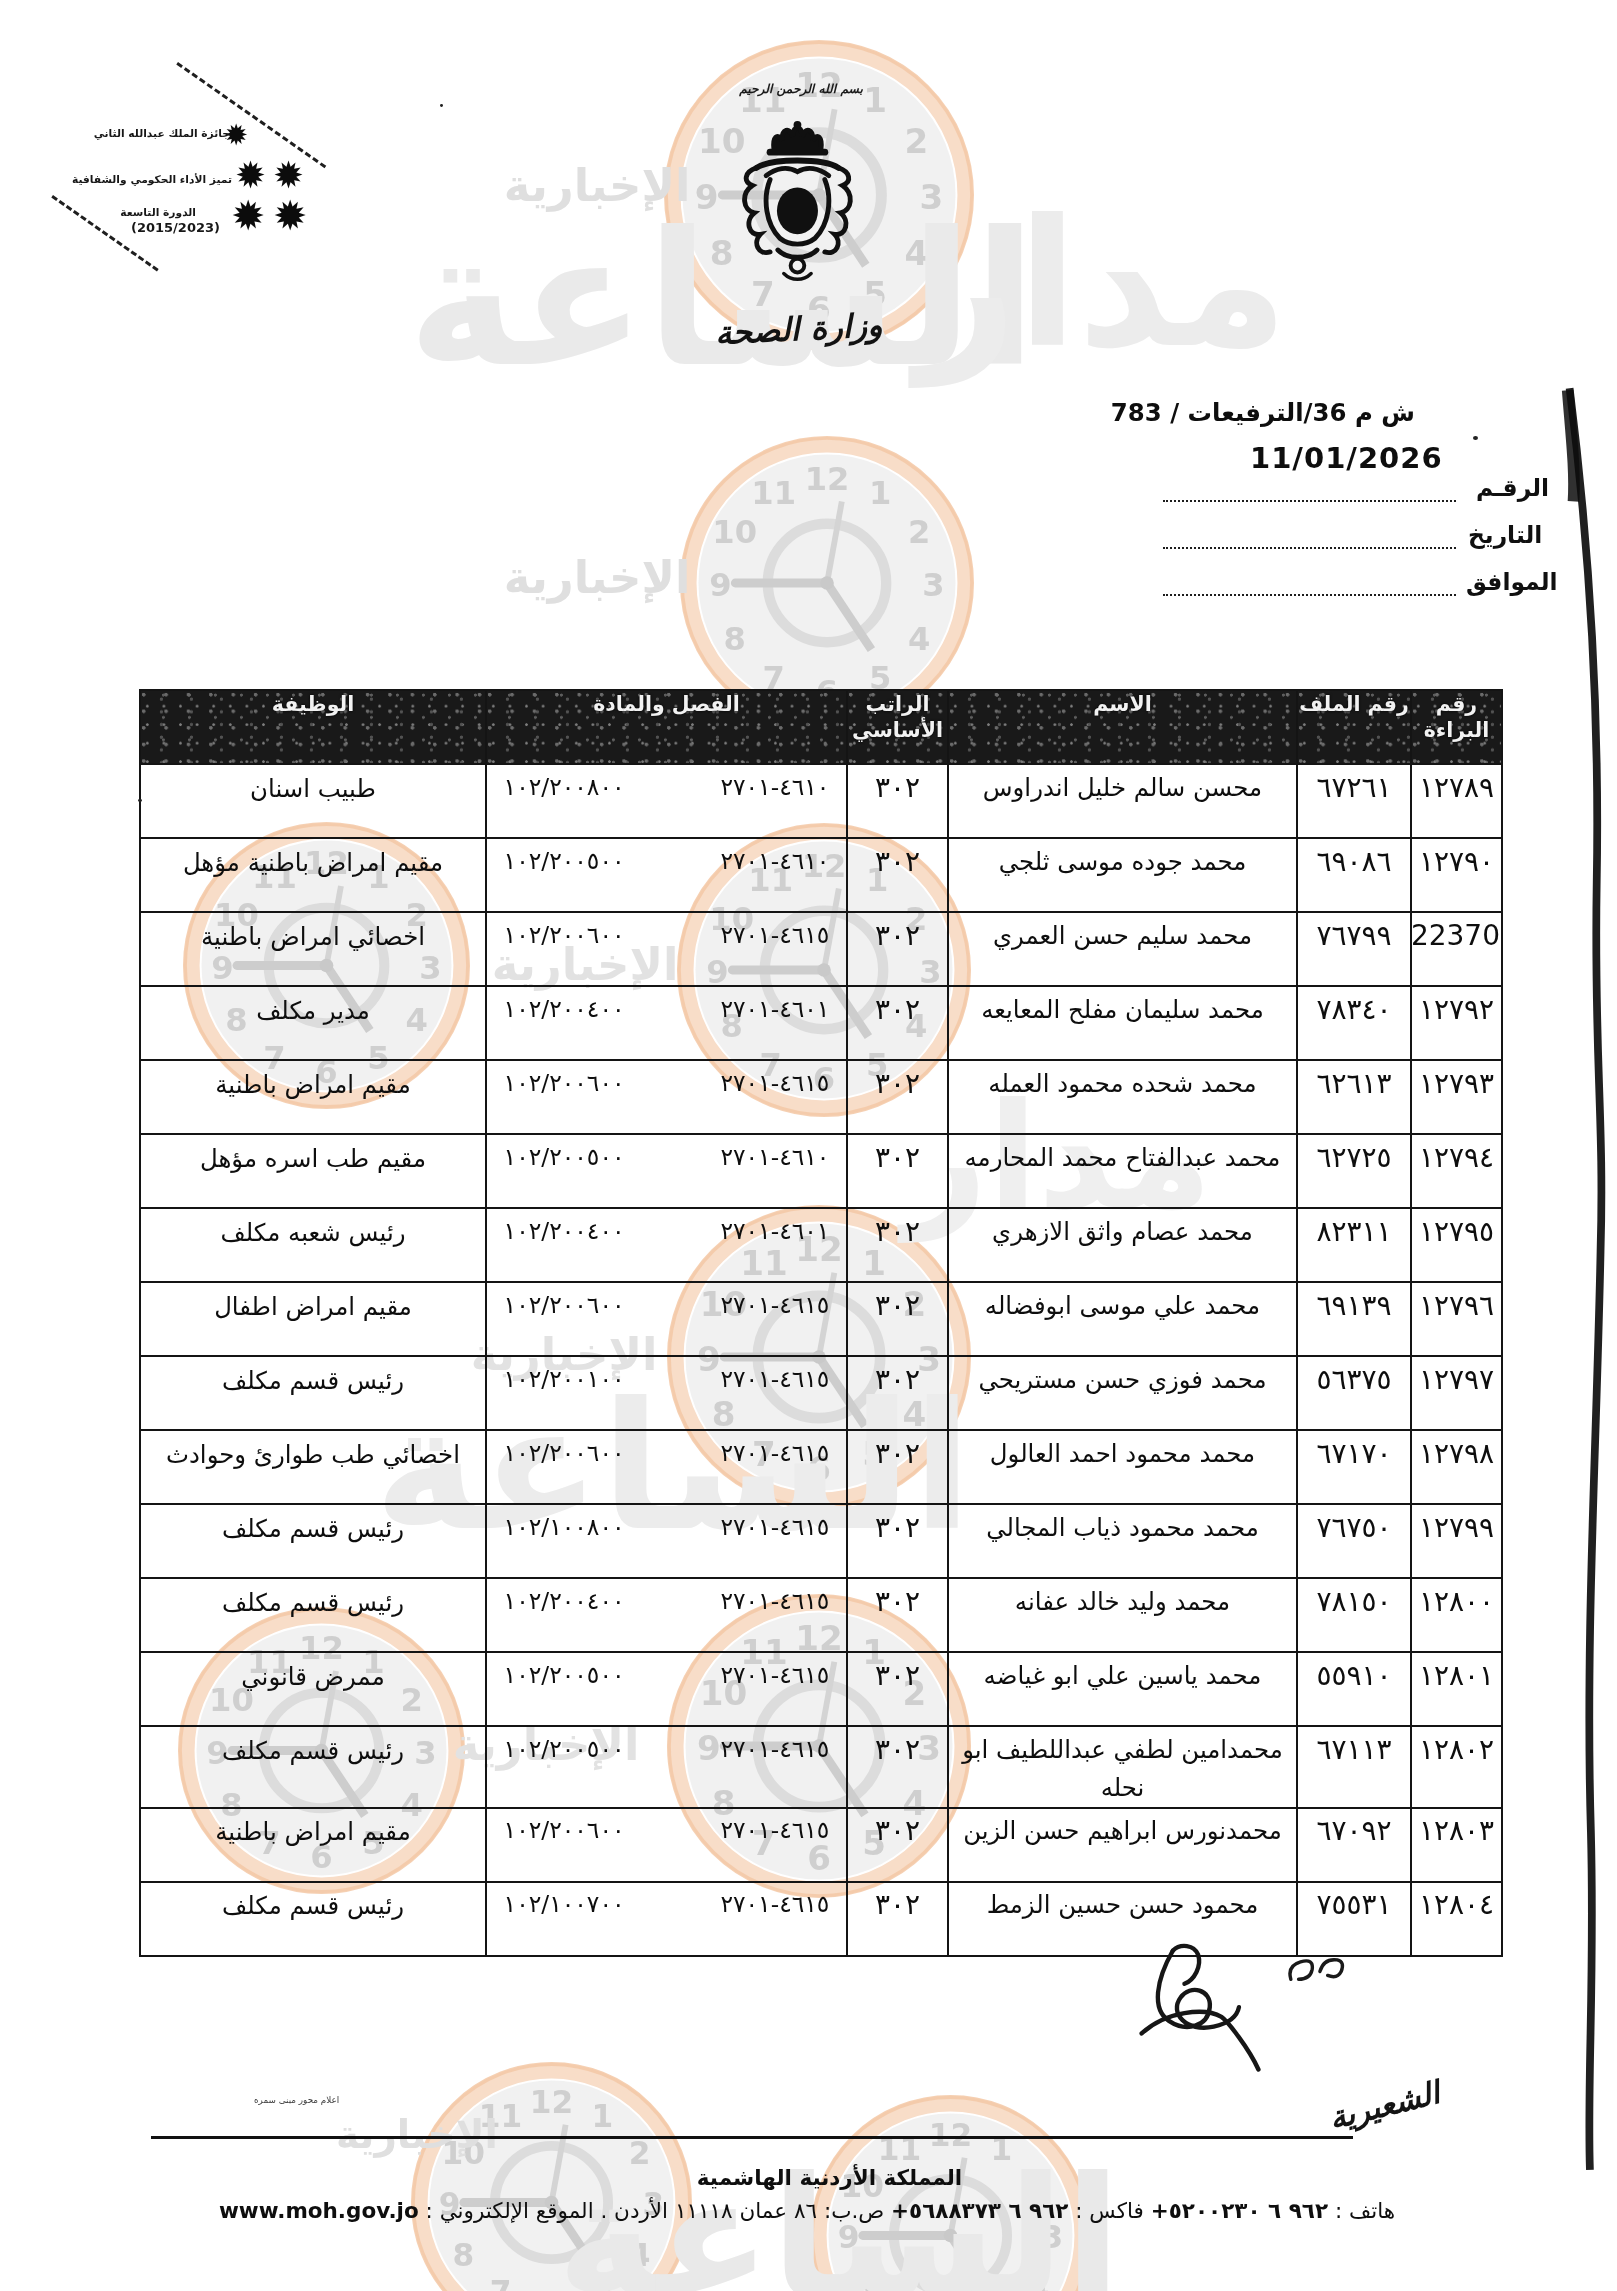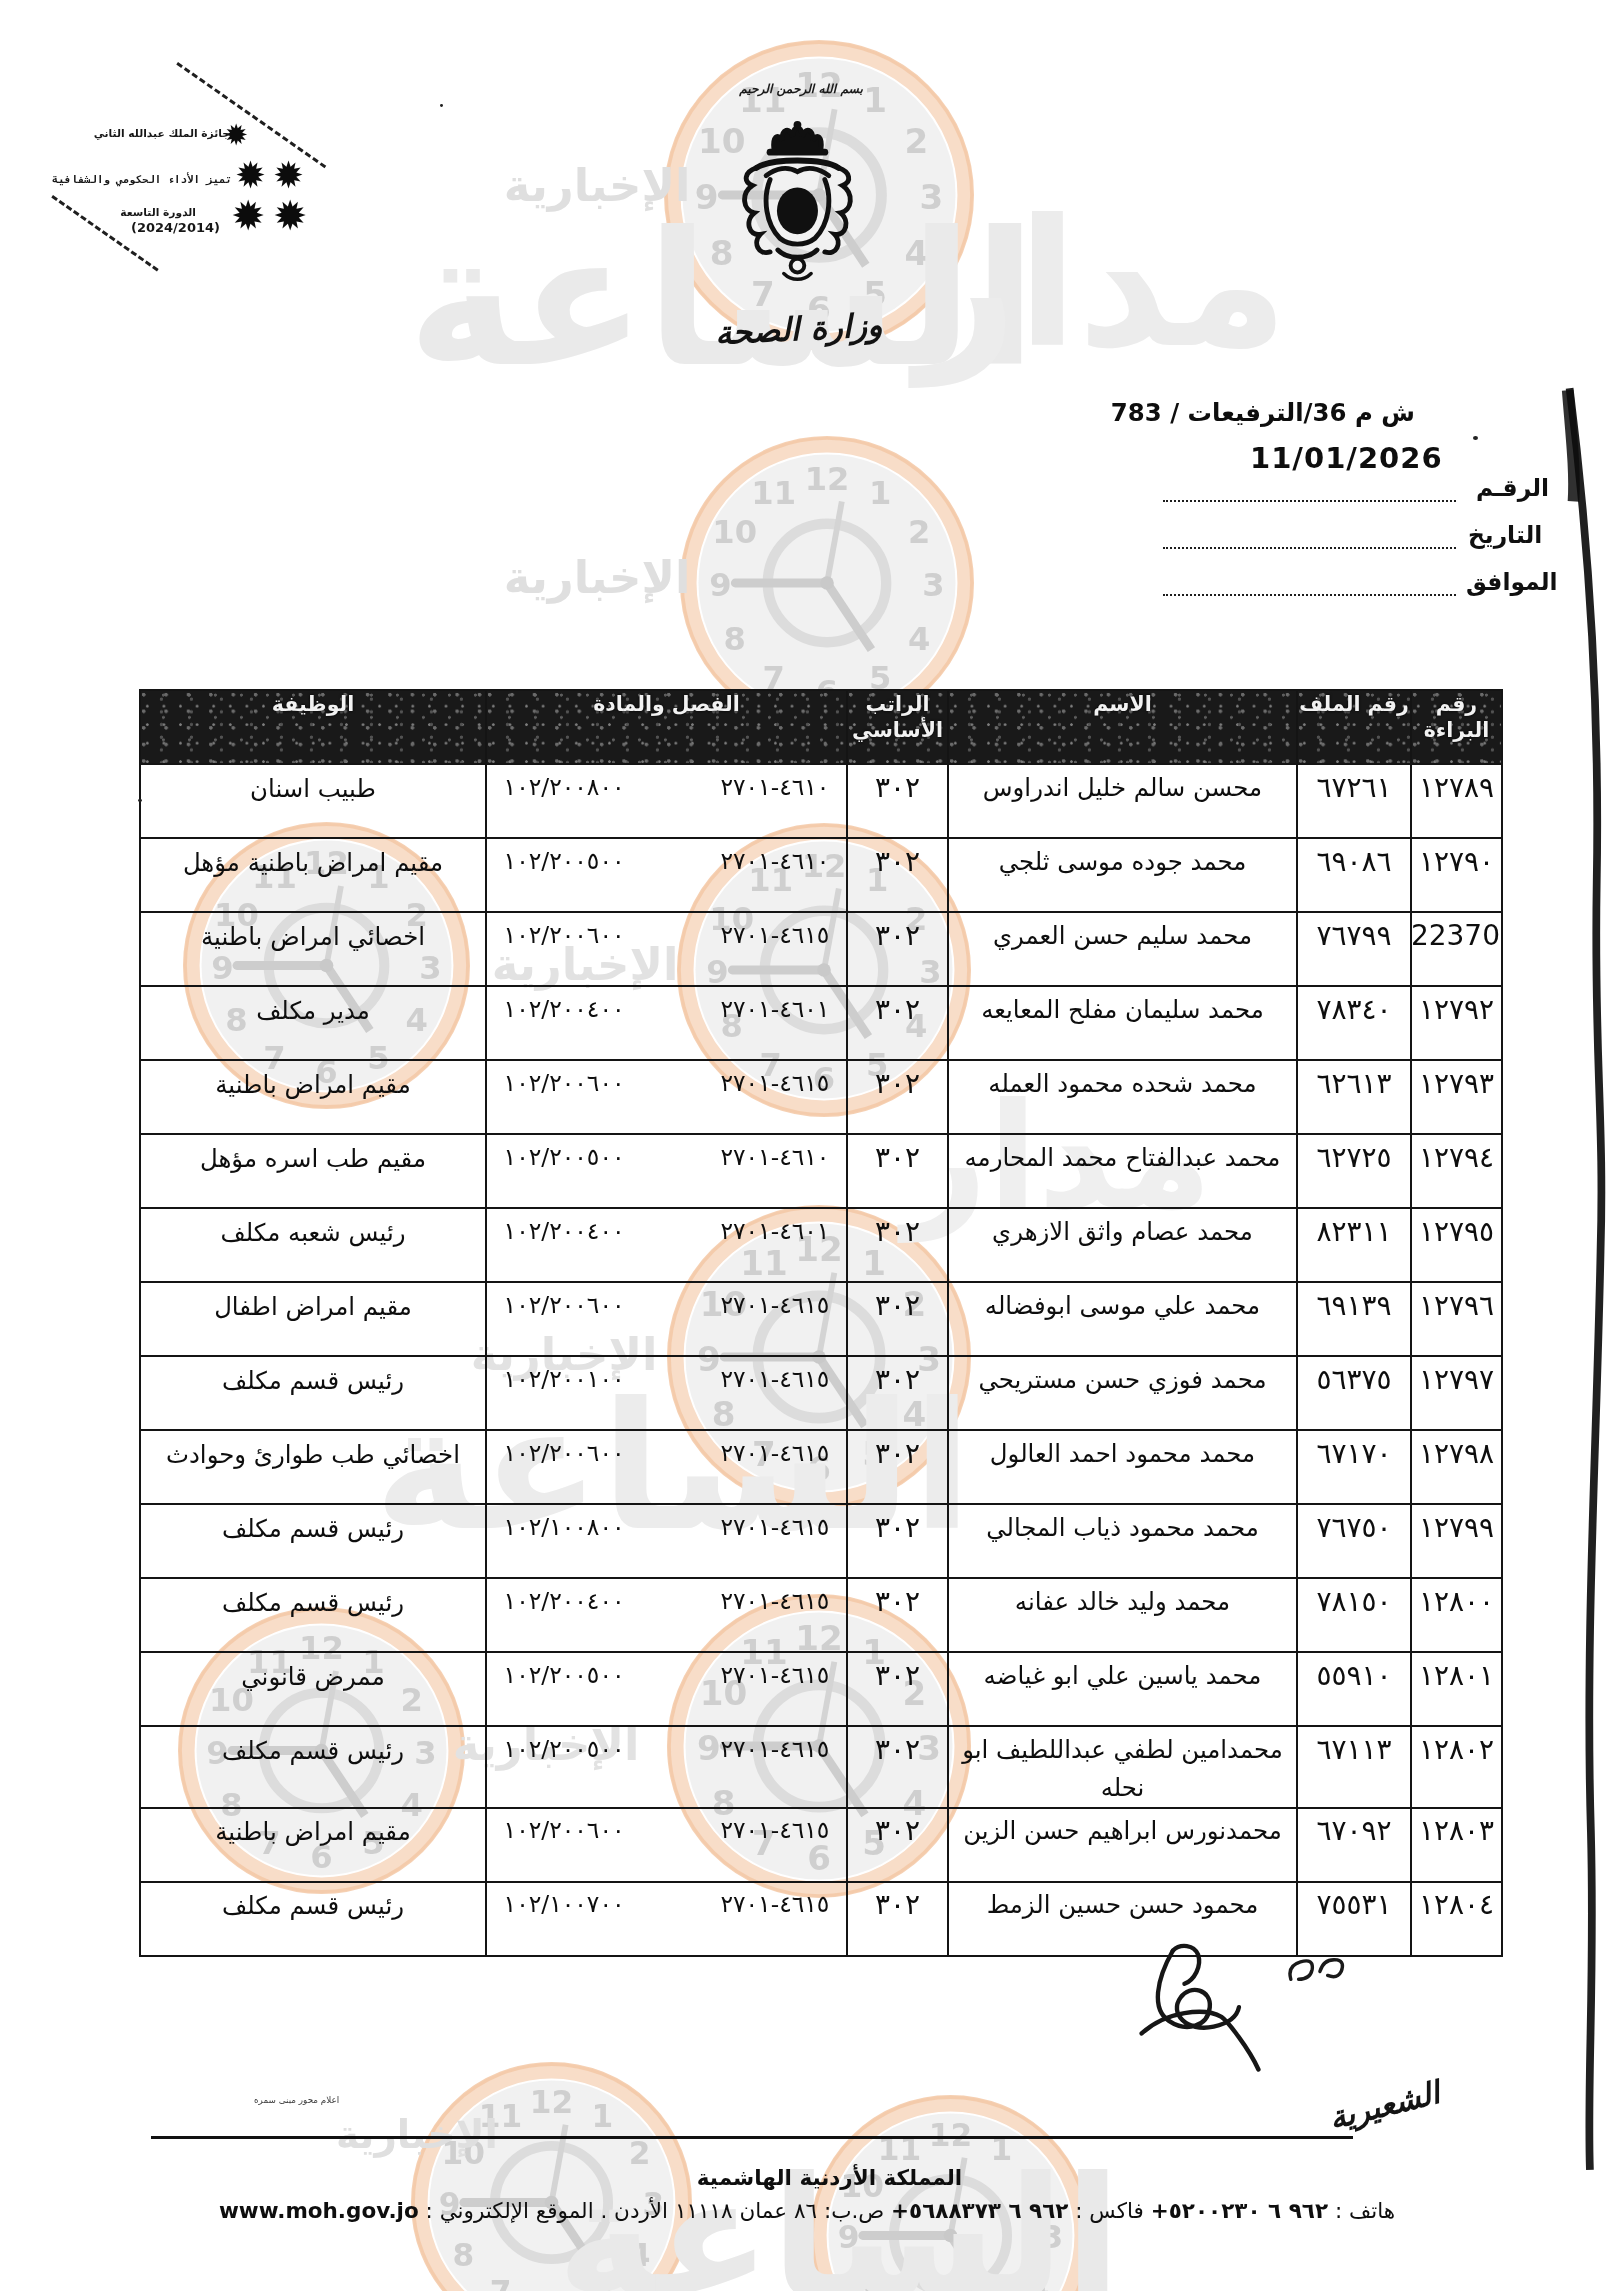"تميز الأداء الحكومي والشفافية" div.award-line { font-family: Liberation Mono, monospace -> none }
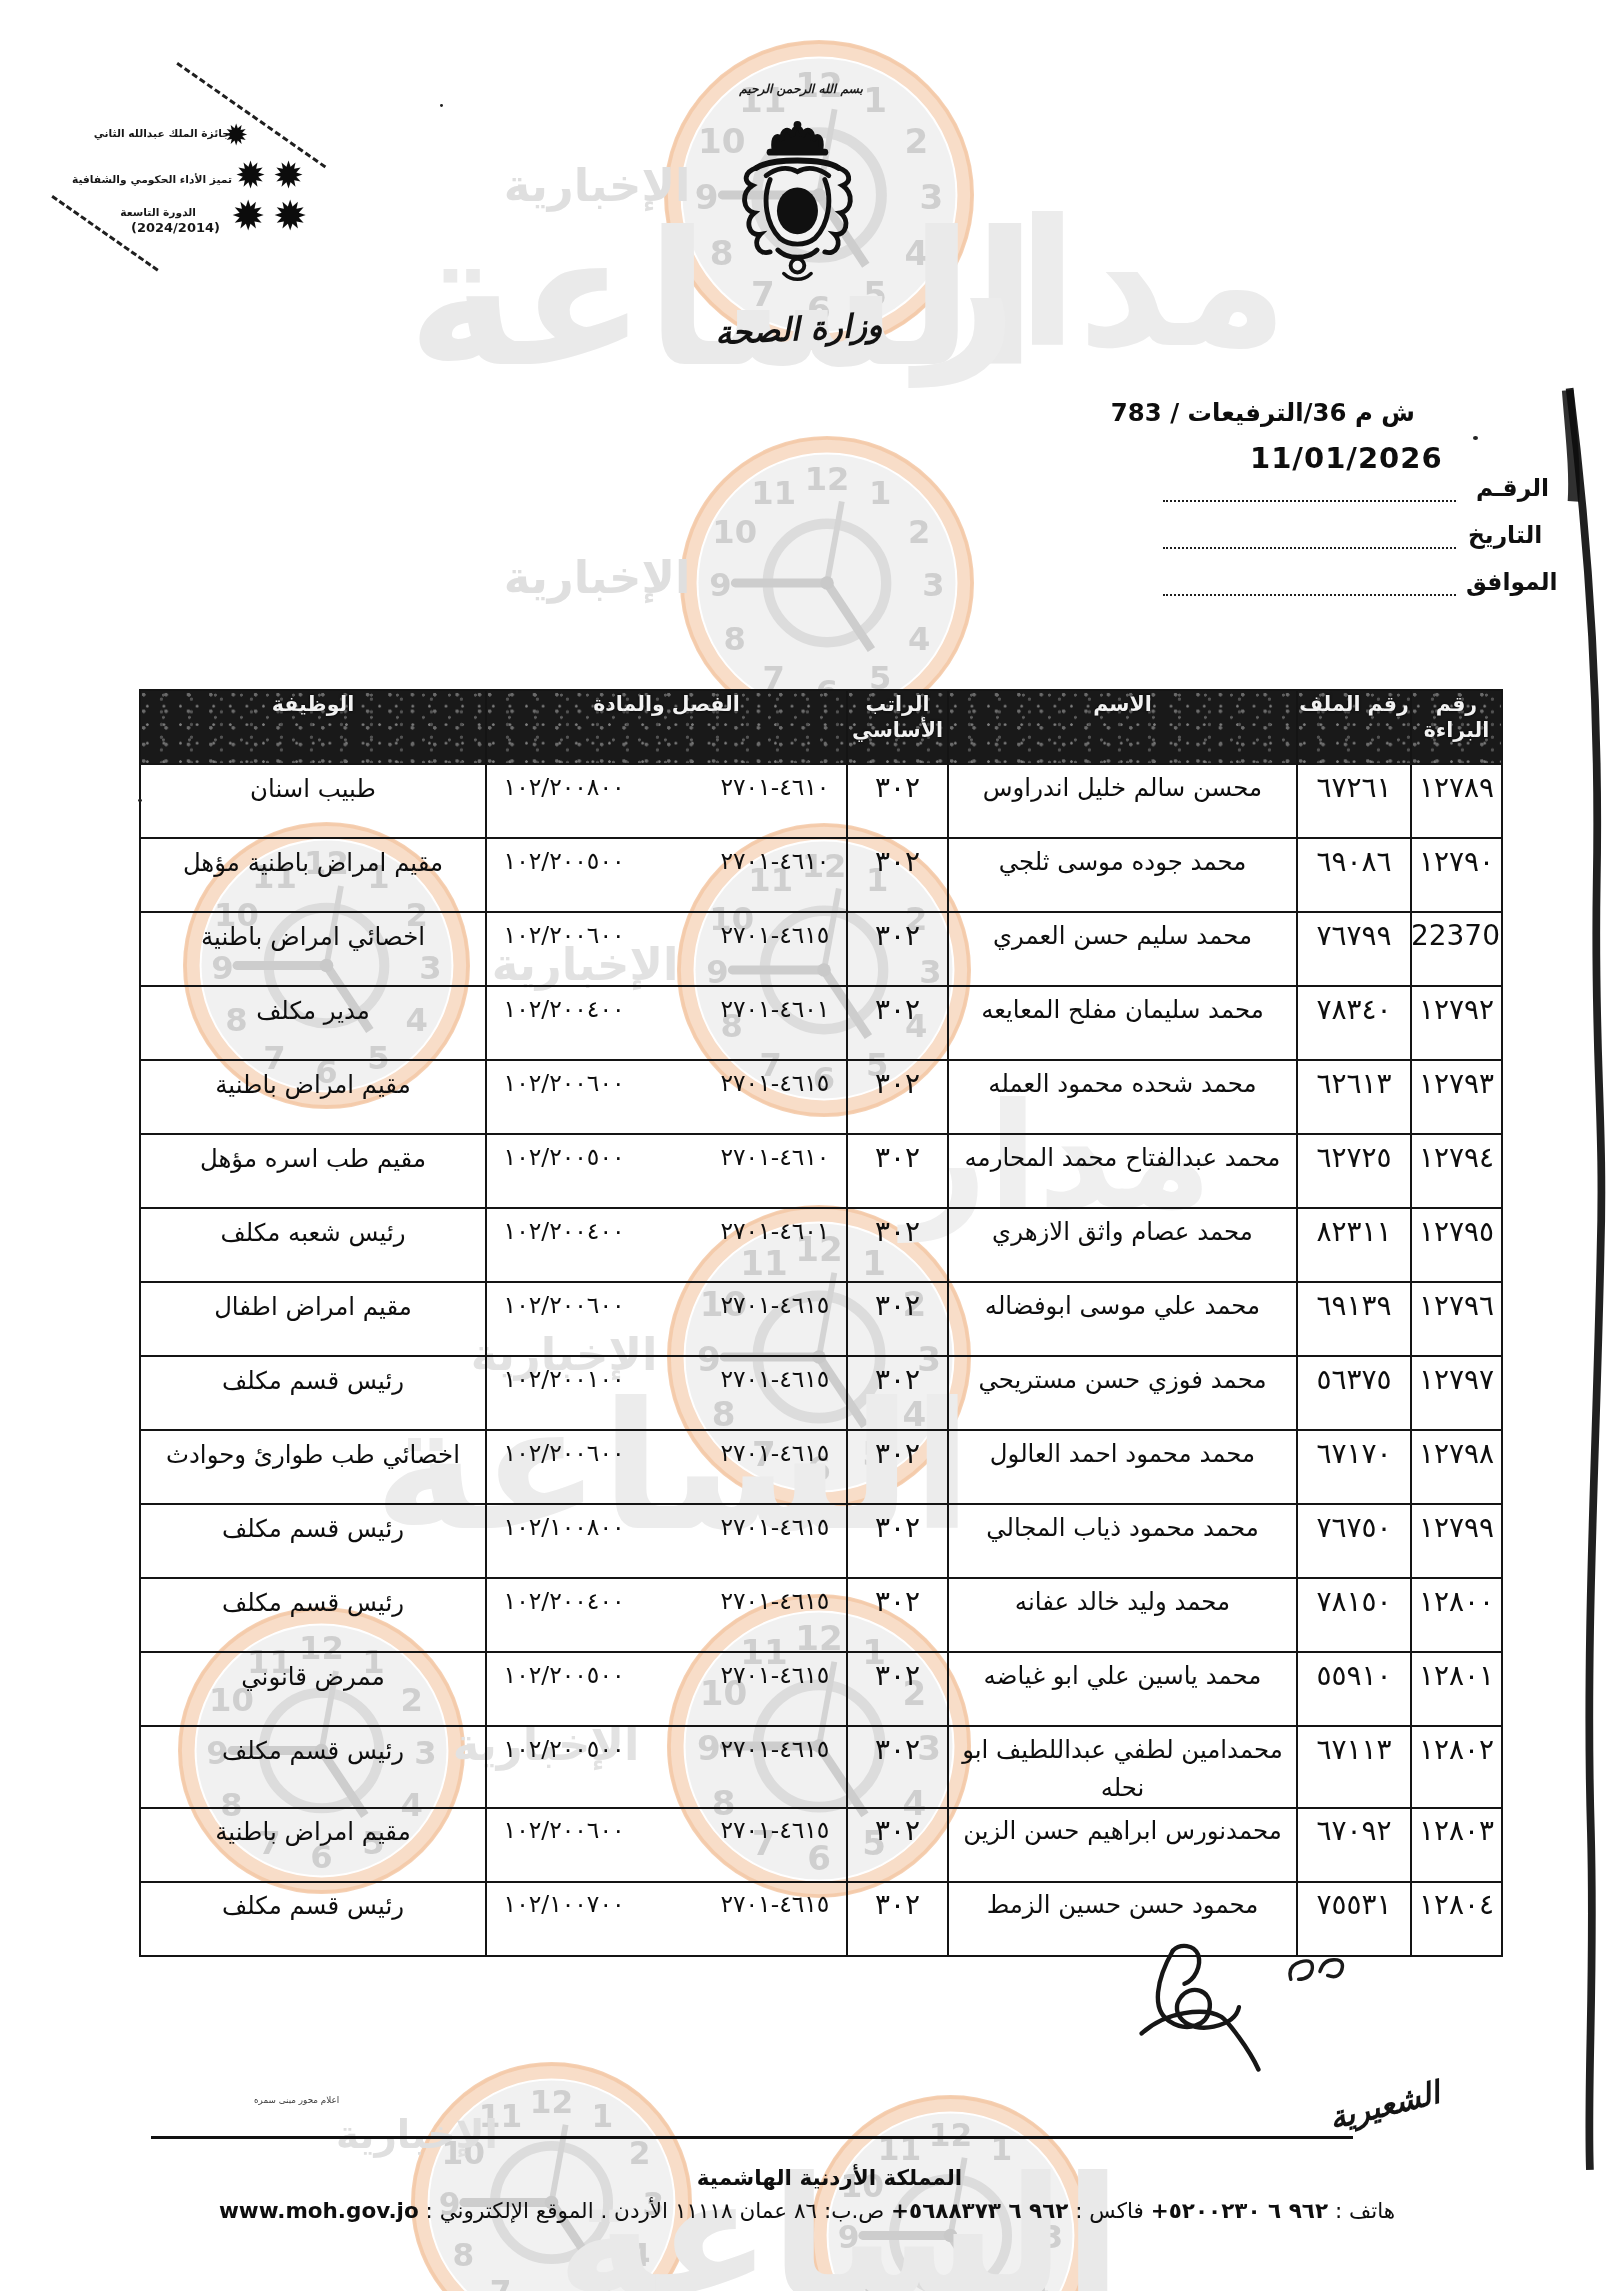"(2024/2014)" div.award-line { text: 2024/2014 -> 2015/2023 }
